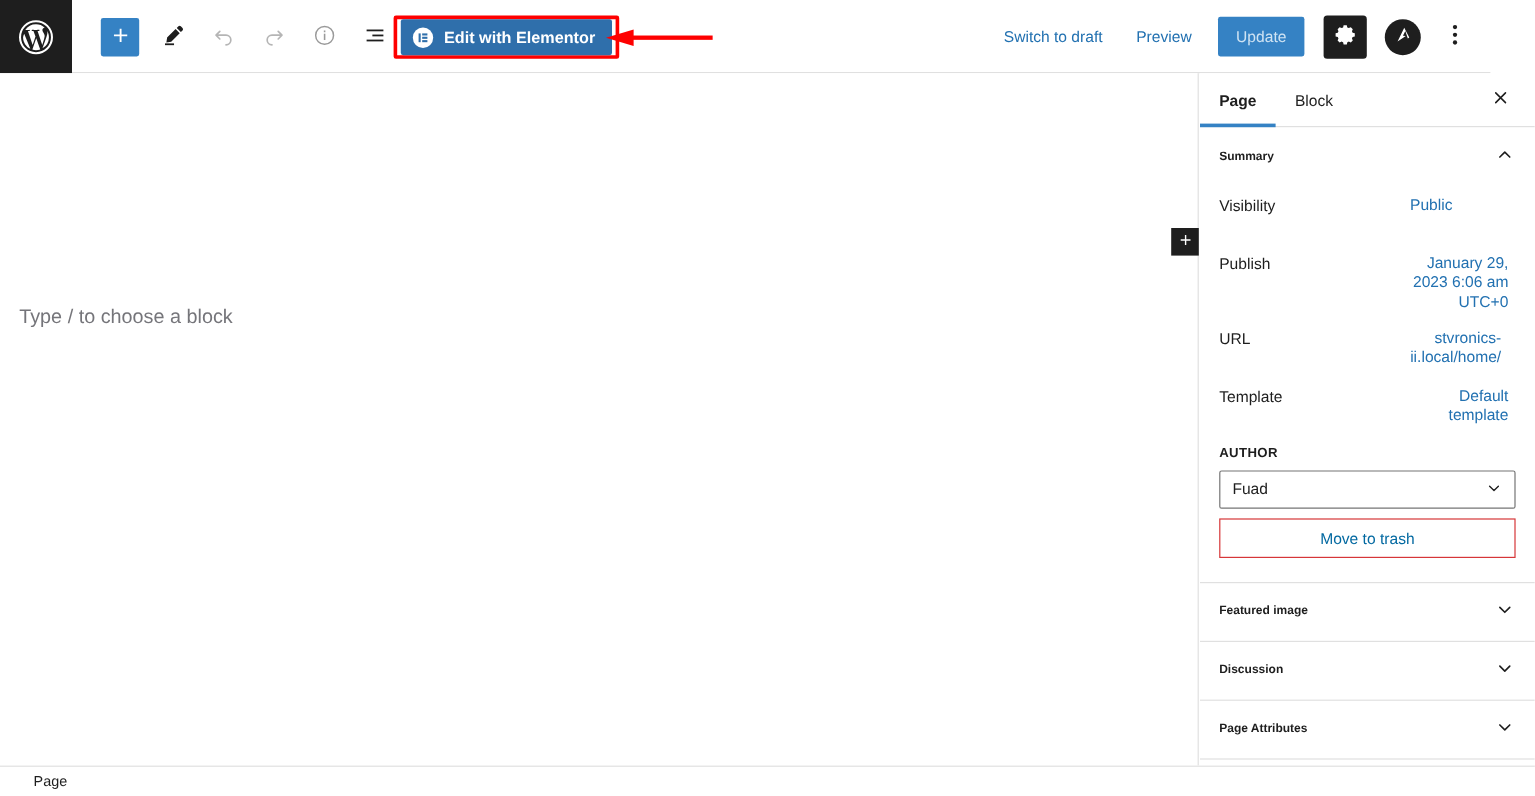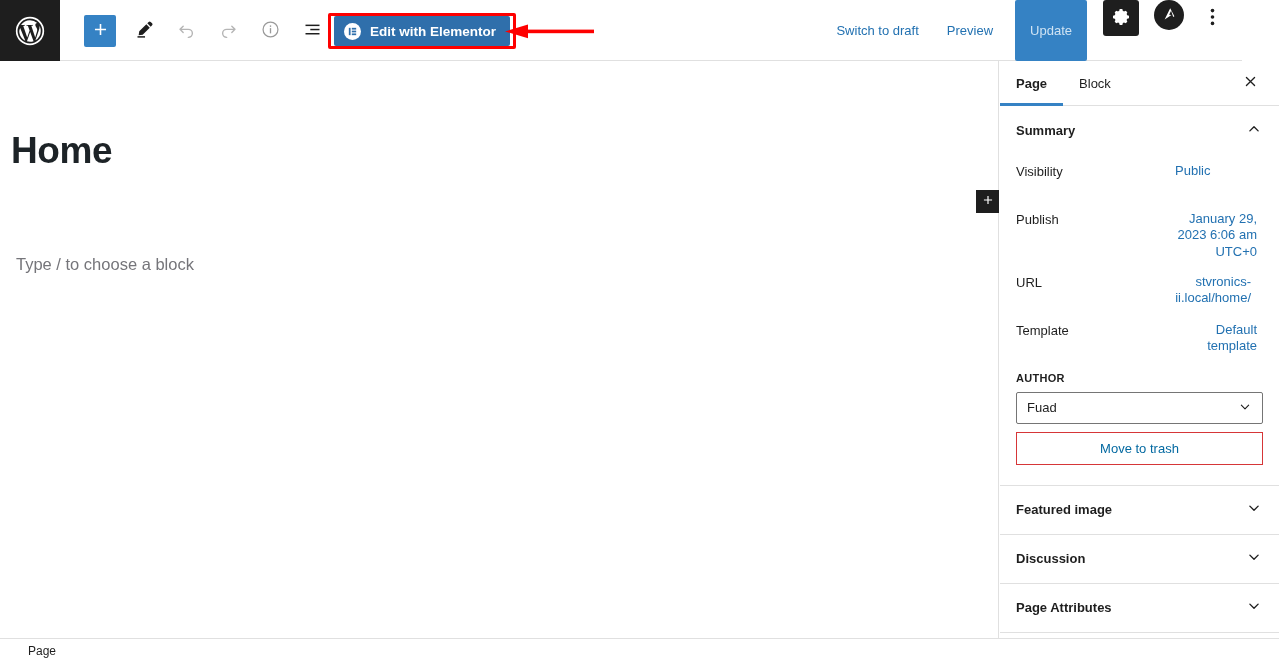"Switch to draft" .topbar-right { align-items: none -> center }
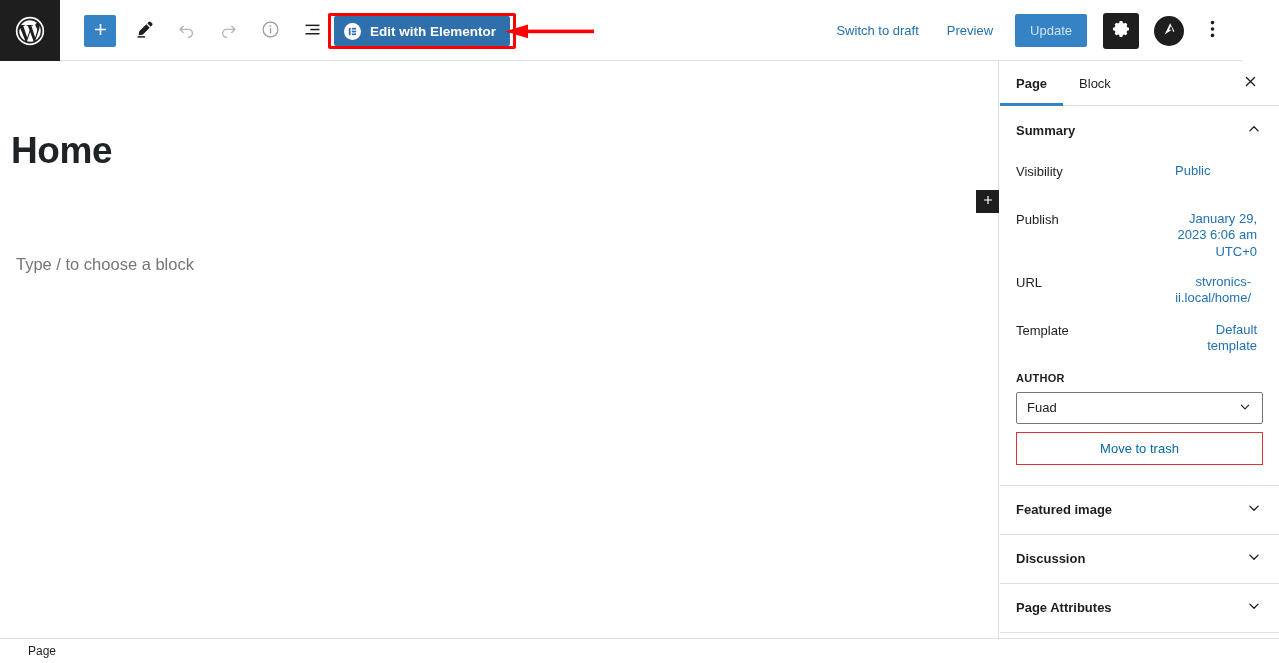"Home" h1.post-title { html: <h1>Home</h1> -> none }
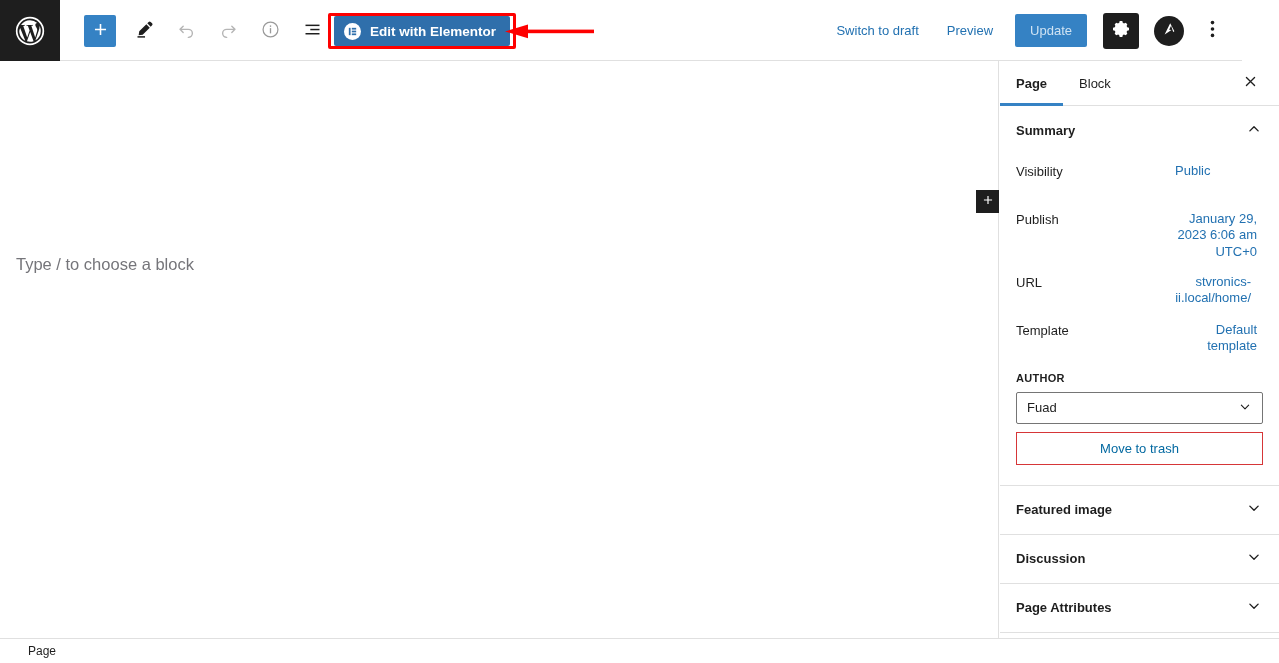"Summary" .panel-head { font-size: 13px -> 10px }
